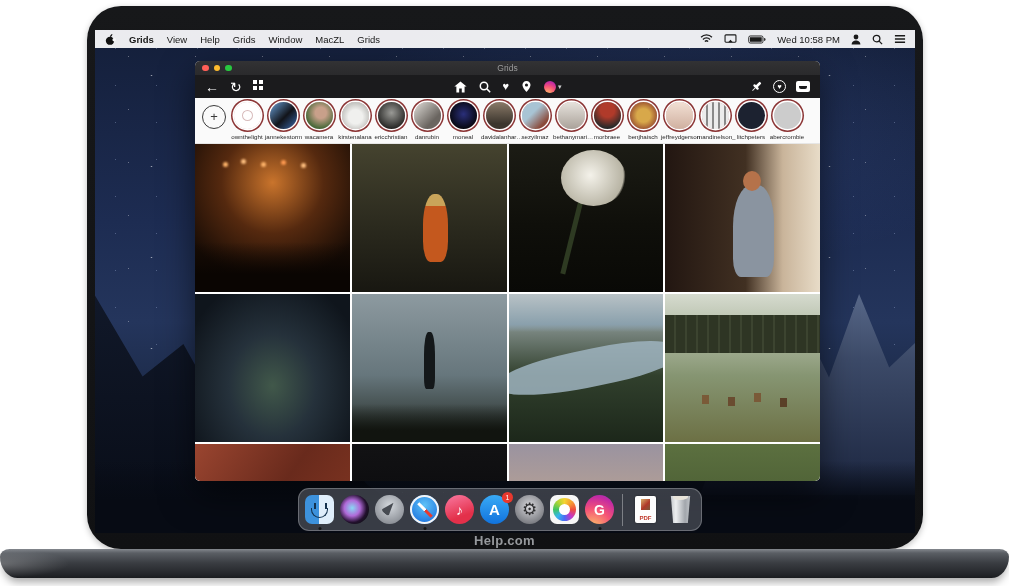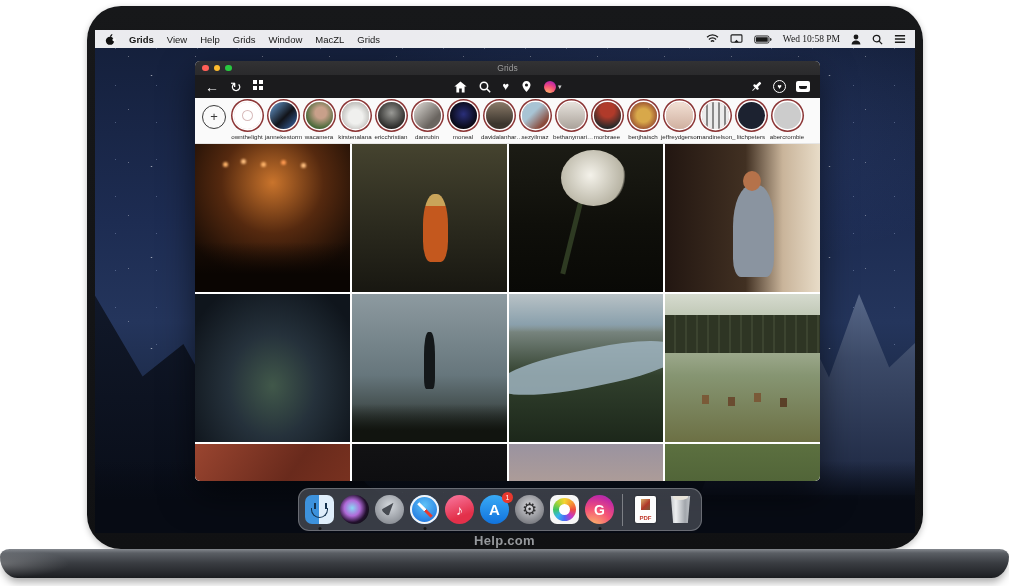"Wed 10:58 PM" .mb-time { font-family: Liberation Serif, serif -> none }
